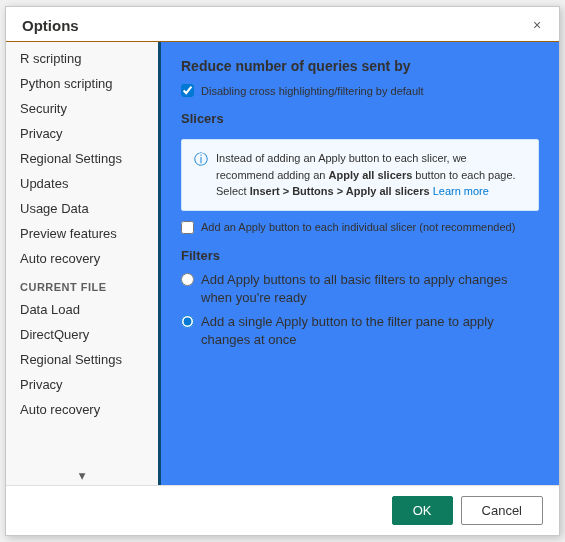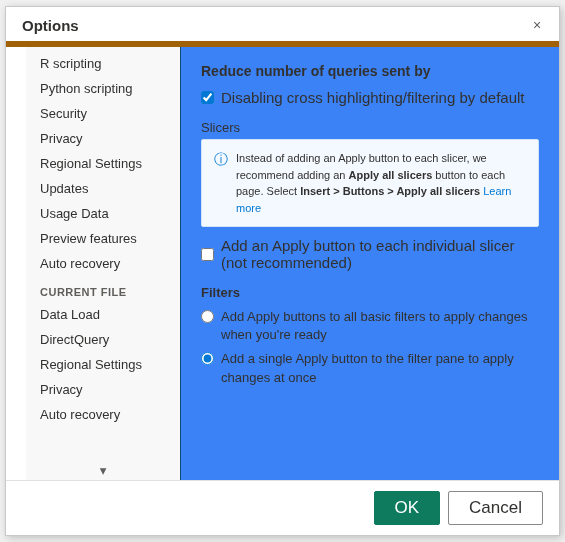"Options" .dialog-titlebar { border-bottom: 6px solid #a16207 -> 1px solid #a16207 }
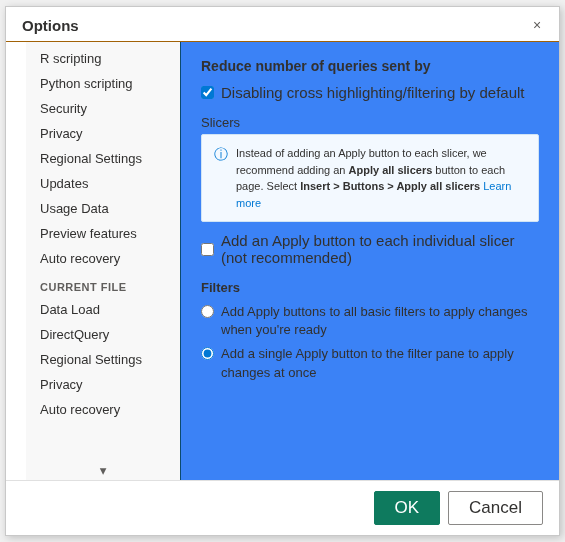"R scripting" .sidebar { border-right: 1px solid #0c4a6e -> 3px solid #0c4a6e; margin-left: 20px -> none }
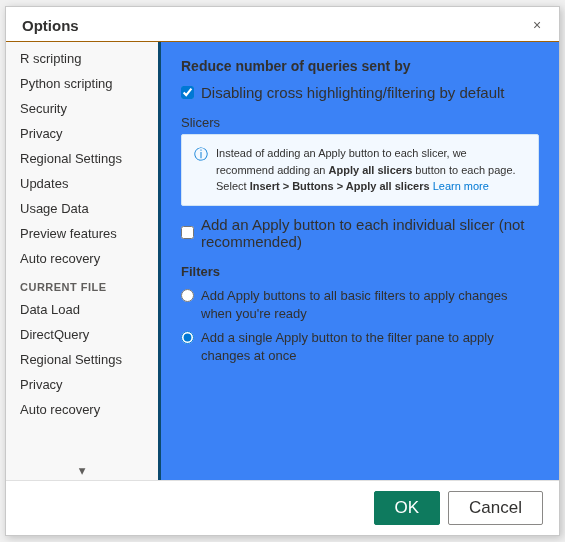"Disabling cross highlighting/filtering" .checkbox-label { font-size: 15px -> 11px }
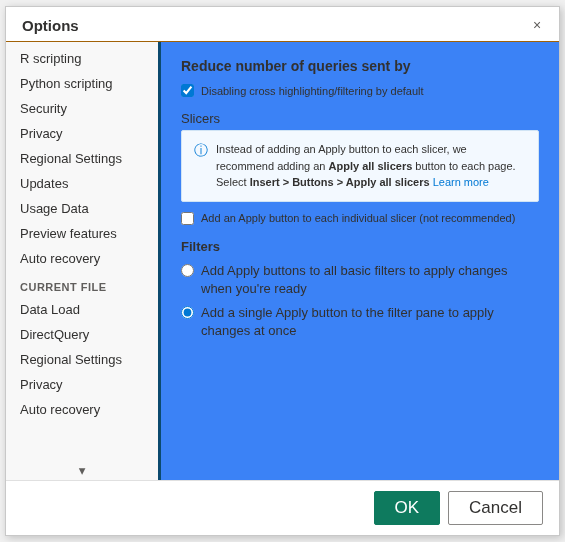"Slicers" .slicers-title { font-weight: 400 -> 700; margin-bottom: 4px -> 13px }
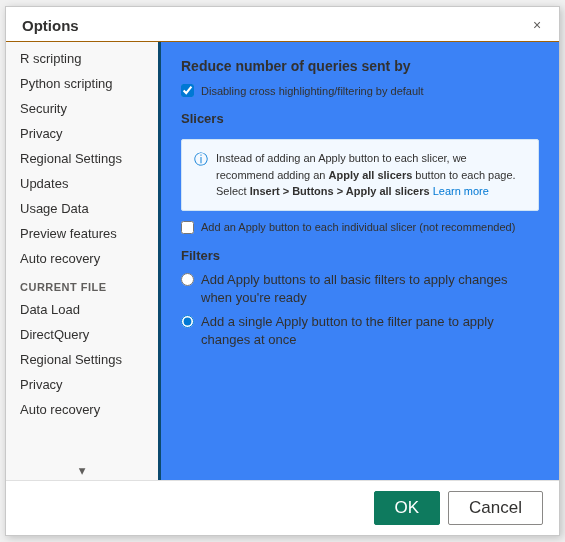"OK" .btn { font-size: 17px -> 13px }
